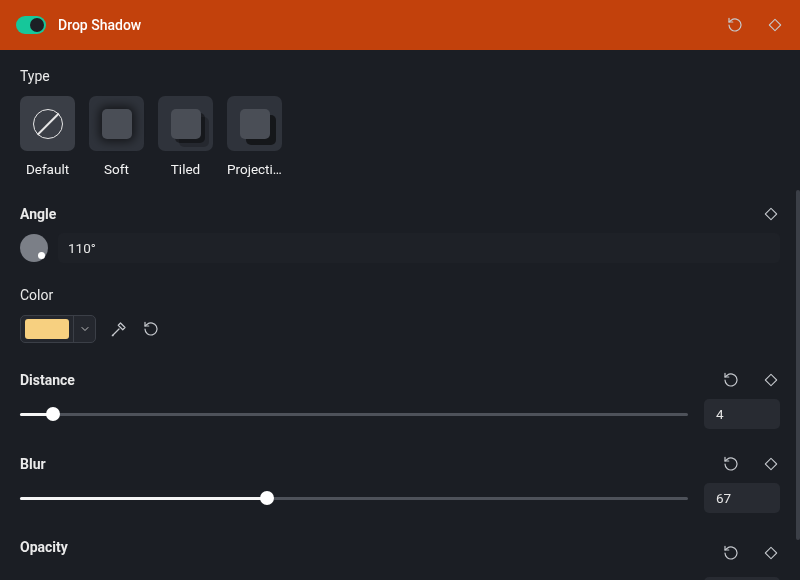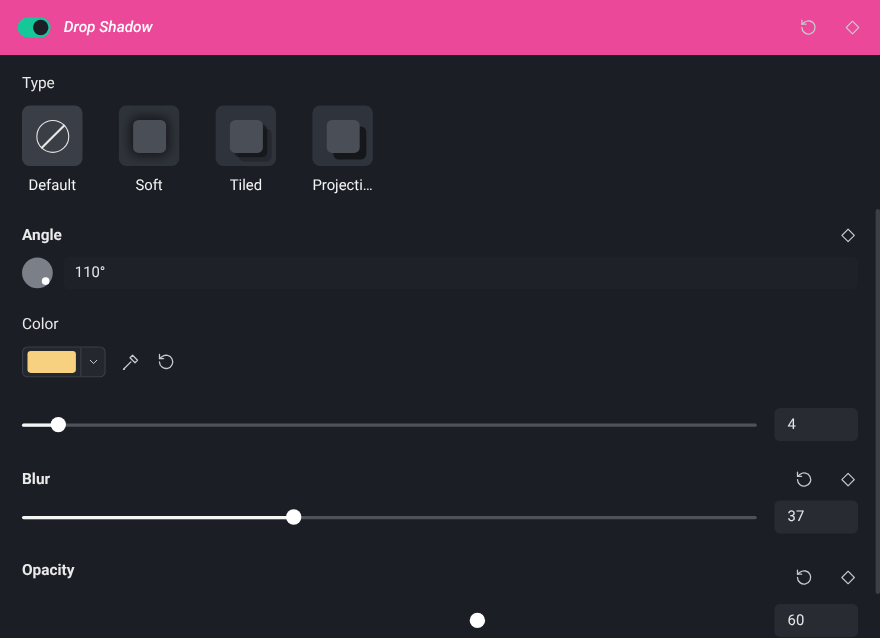"Drop Shadow" .header { background: #ec4899 -> #c2410c; font-style: italic -> none }
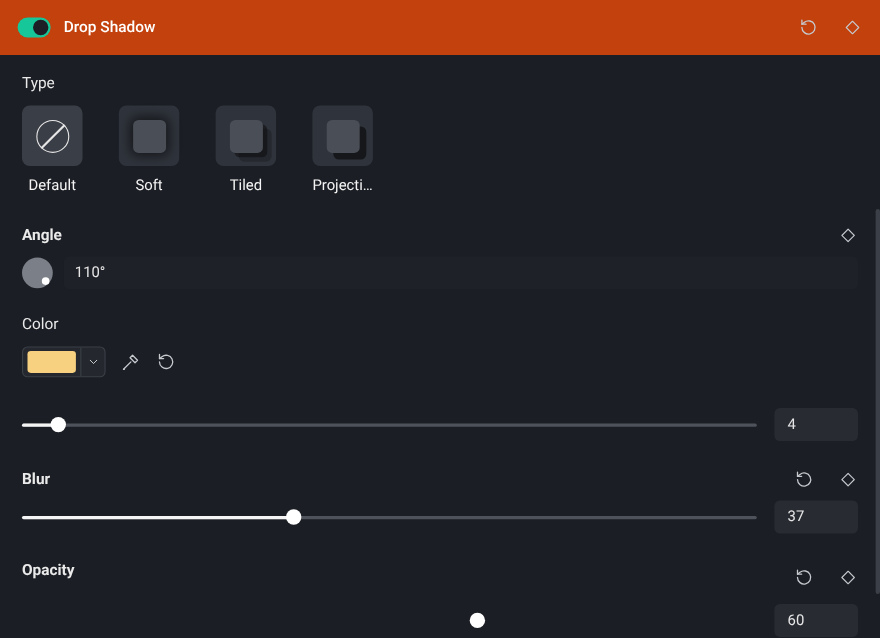"Default" .type-row { gap: 33px -> 14px }
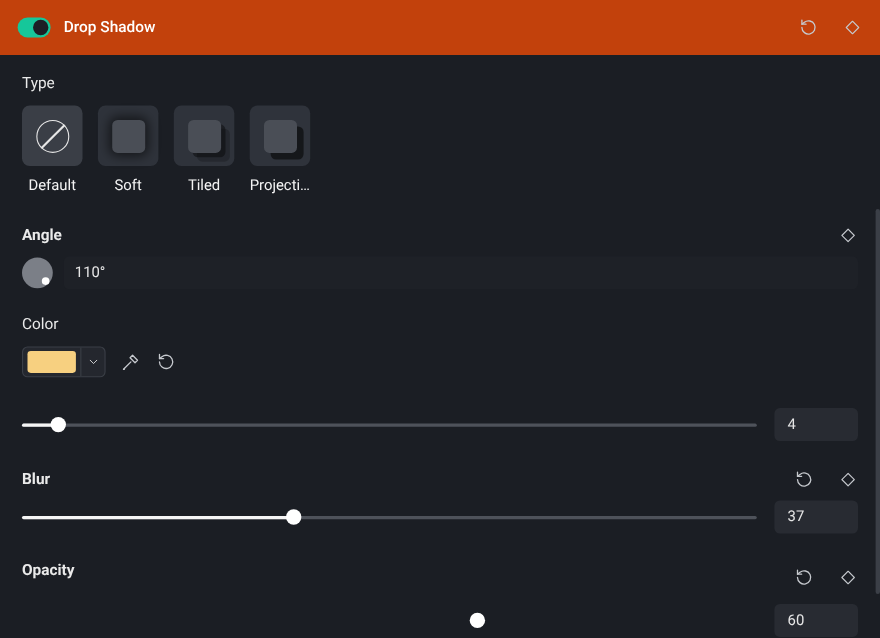"Distance" div.row-head { html: none -> <div> <div>Distance</div> <div> <div> <svg> <path></path> <polyline></polyline> </svg> </div> <div> <svg> <rect></rect> </svg> </div> </div> </div> }
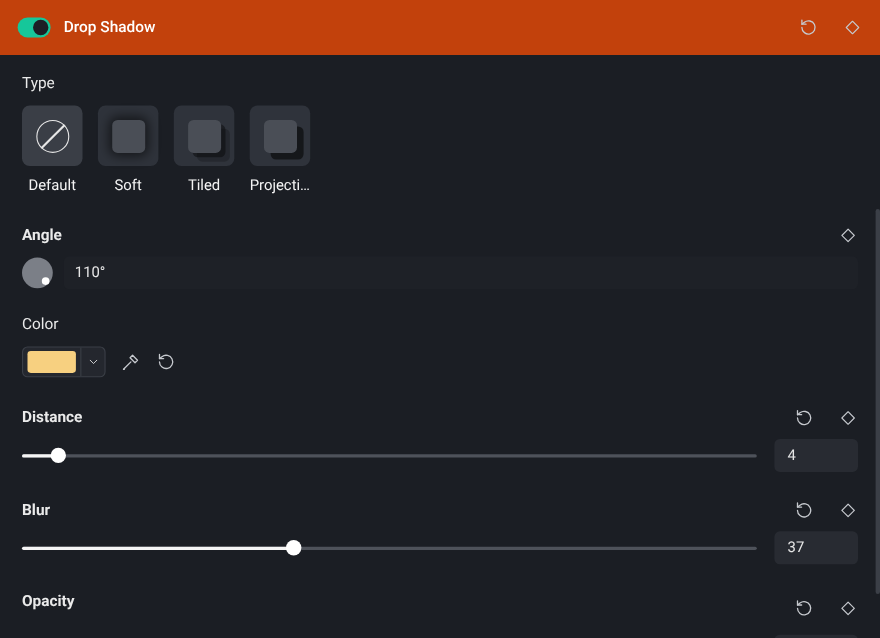"37" span { text: 37 -> 67 }
